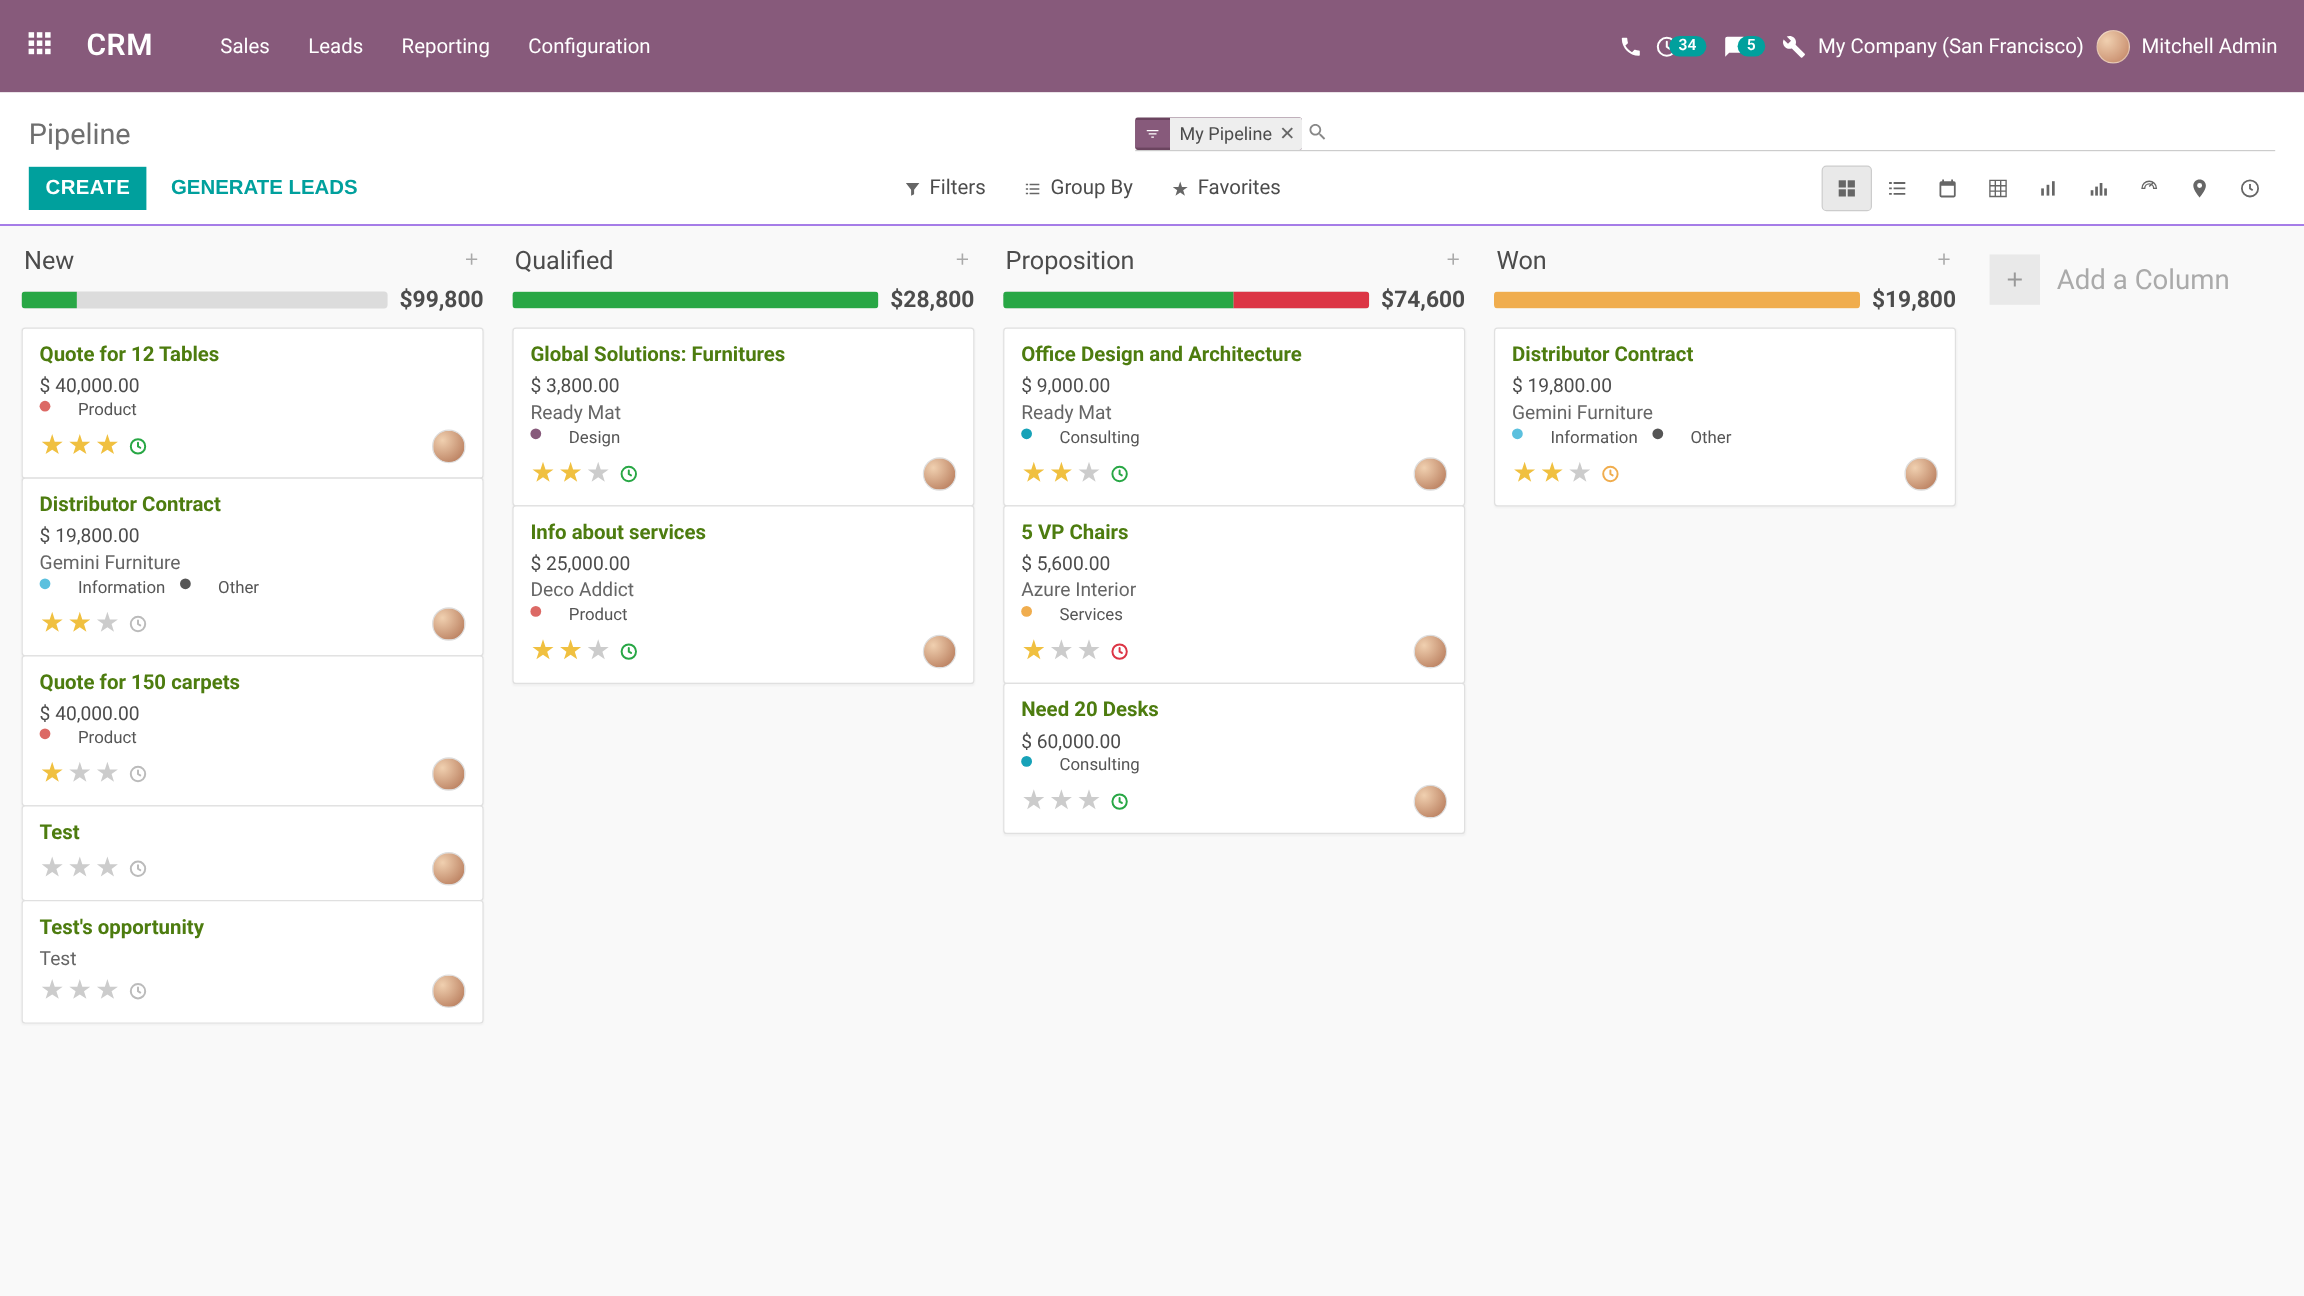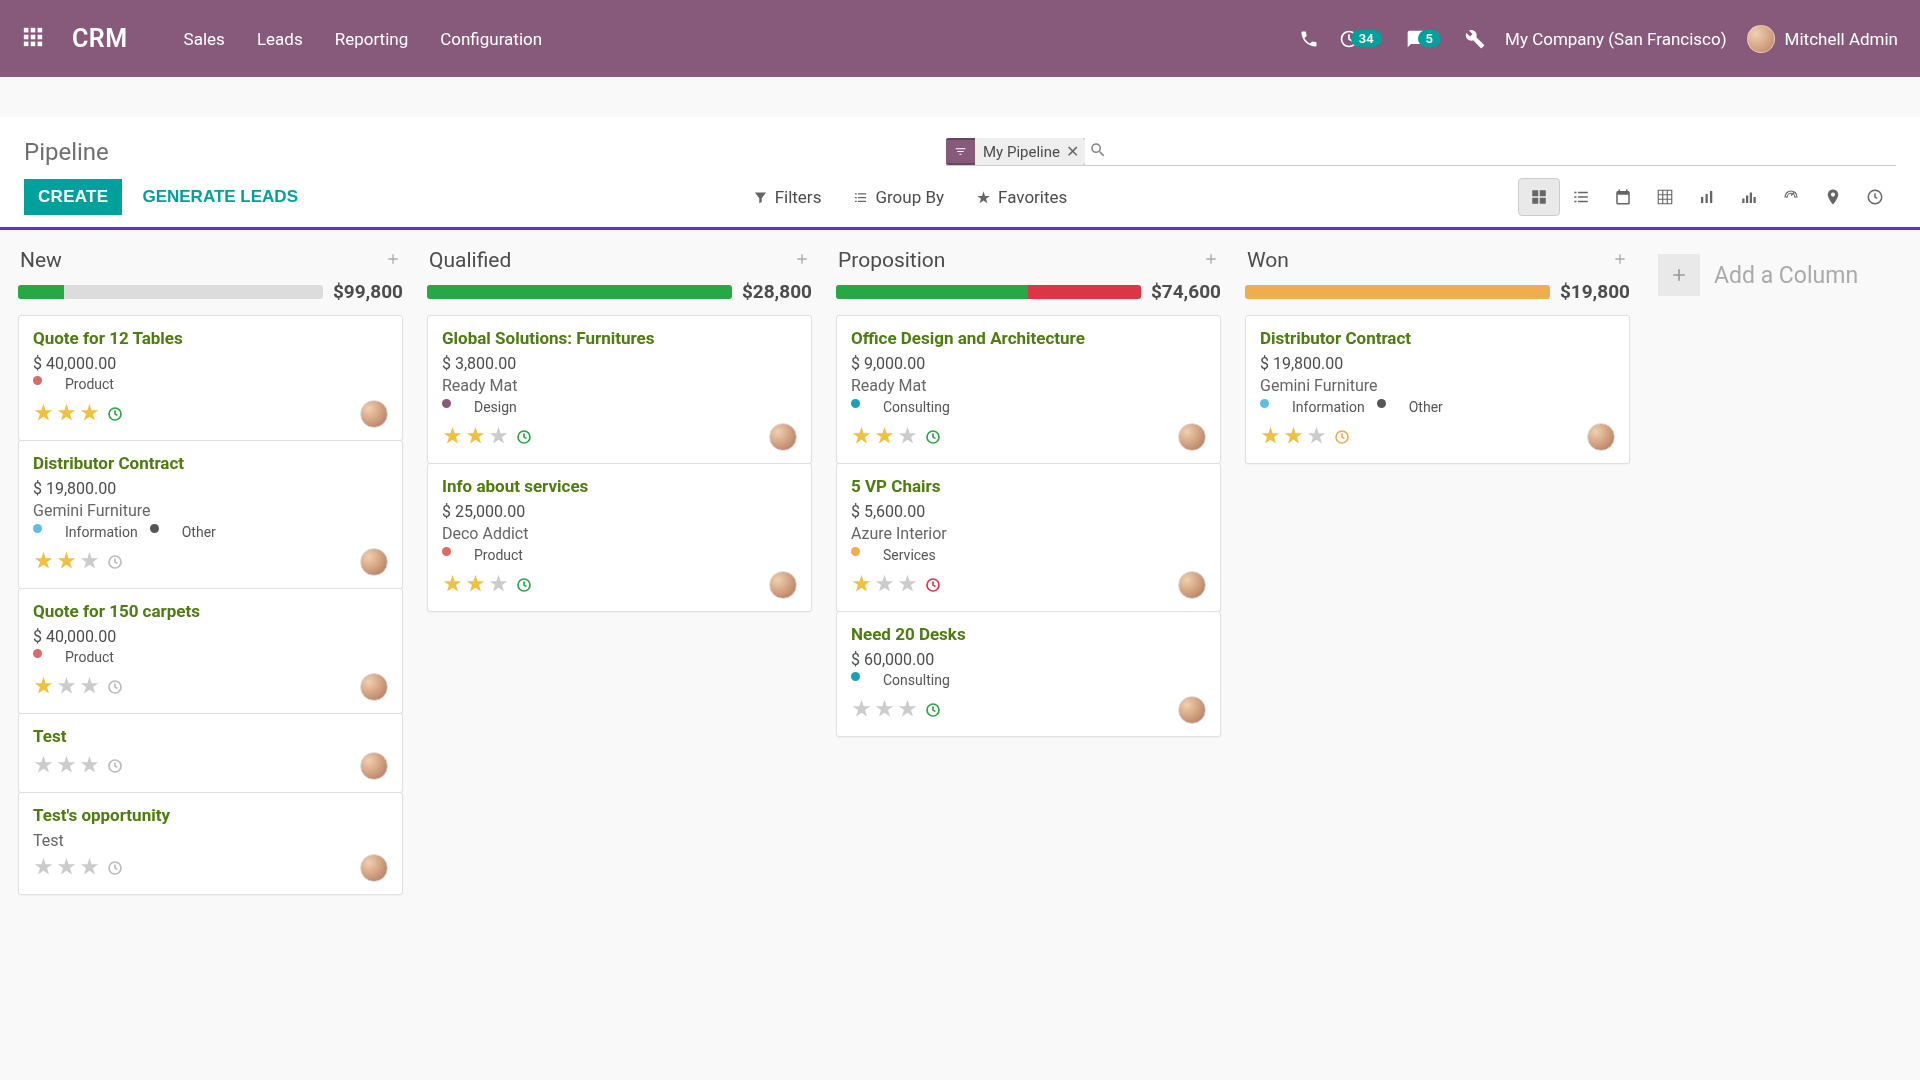"34" .top-right { gap: 20px -> 10px }
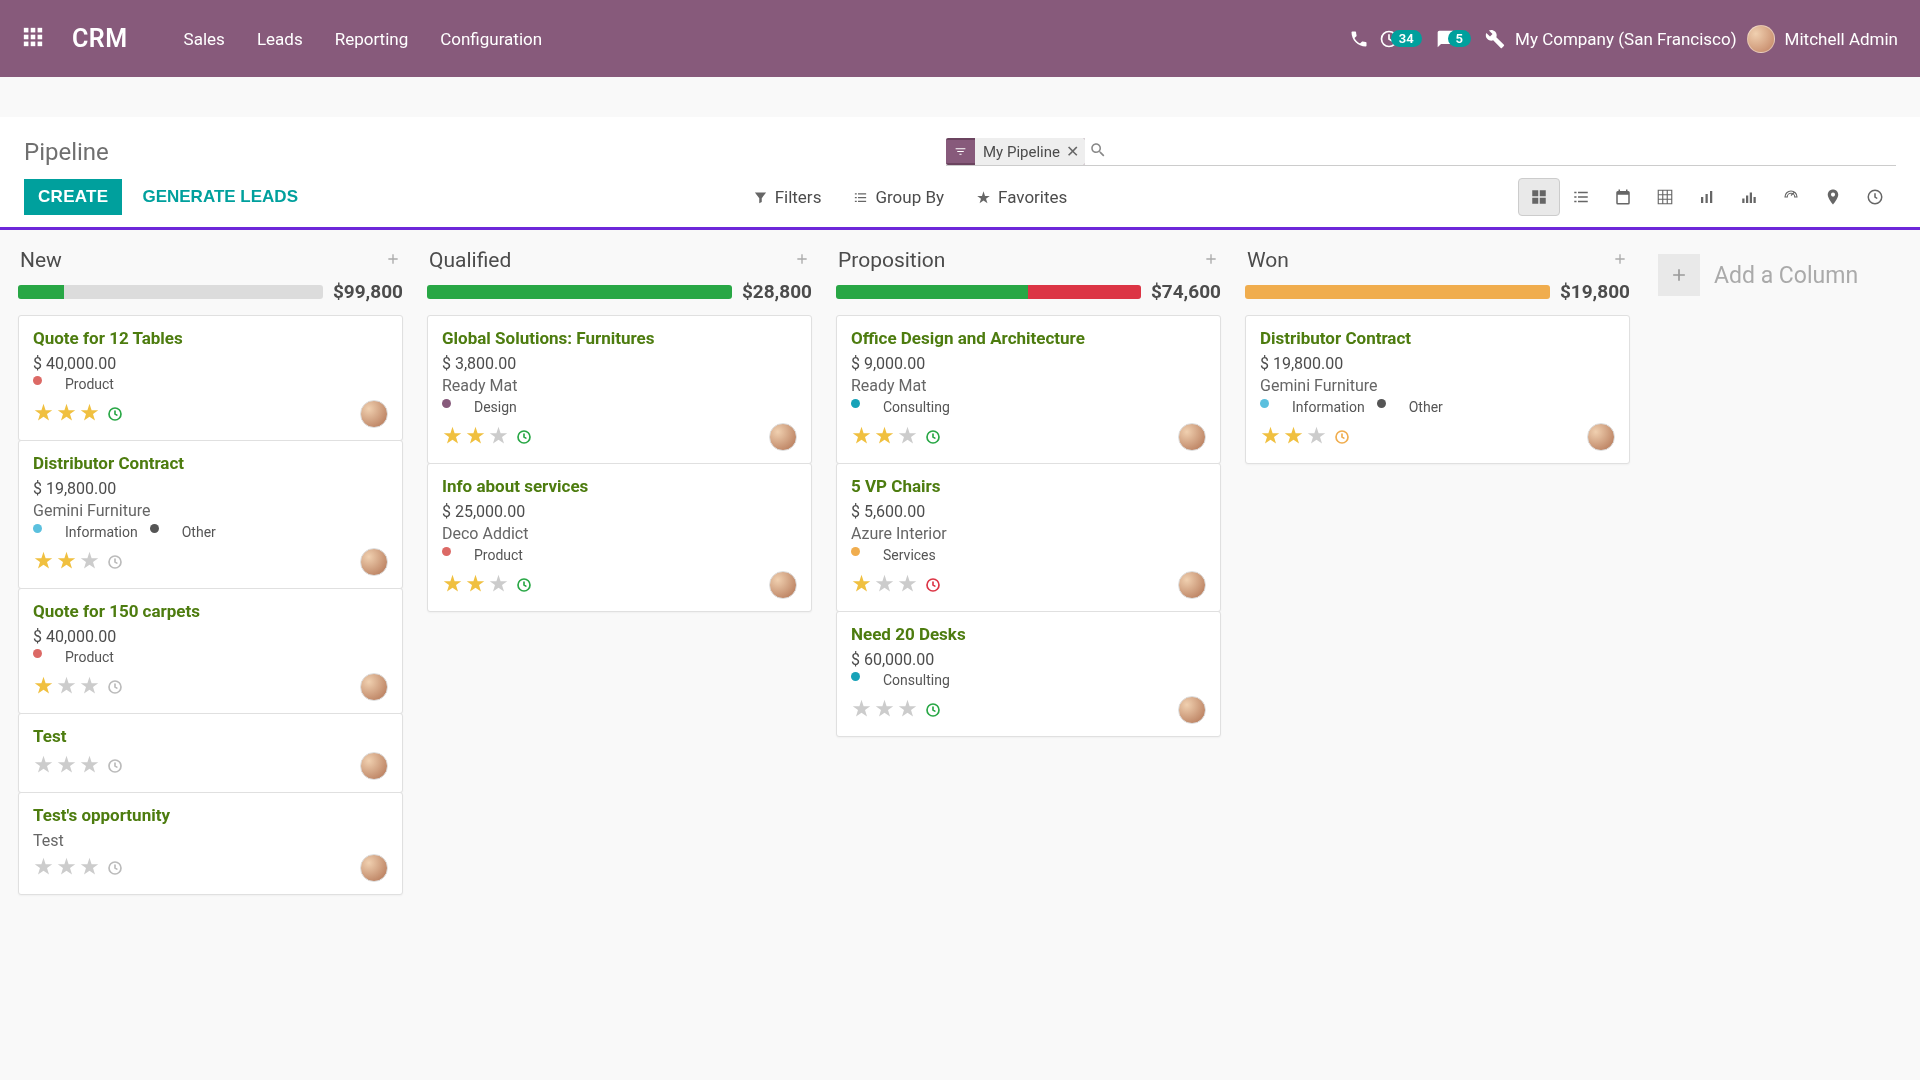"Pipeline" .controlpanel { border-bottom: 3px solid #6d28d9 -> 1px solid #6d28d9; margin-top: 40px -> none }
